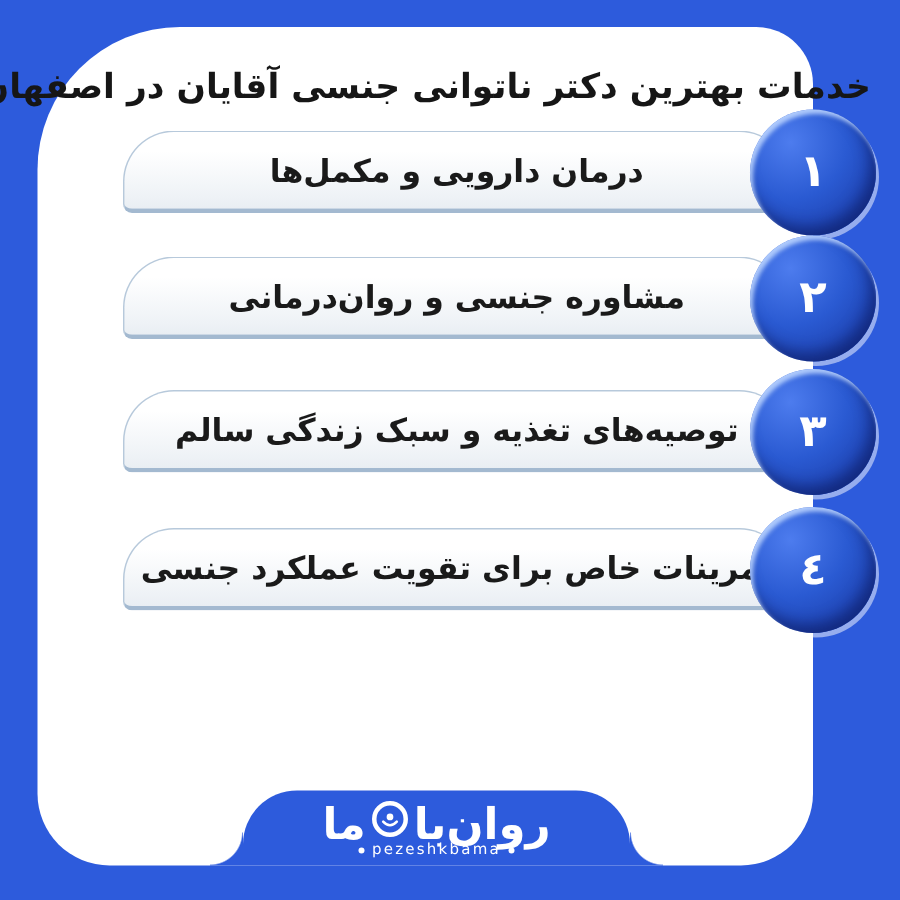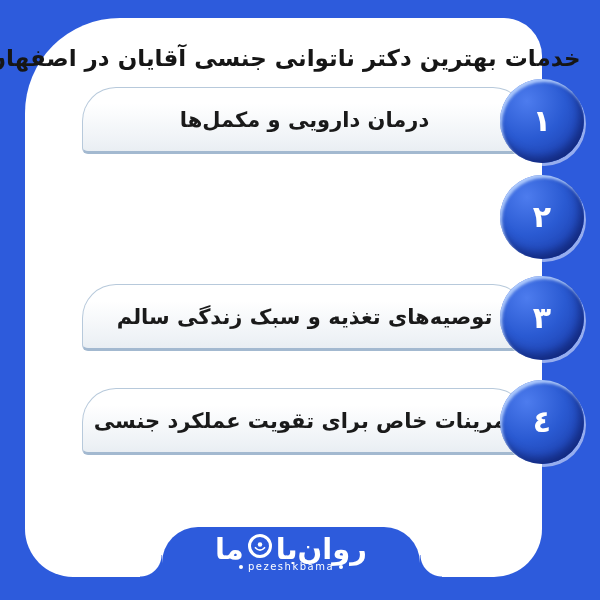"درمان دارویی و مکمل‌ها" .row { height: 67px -> 55px }
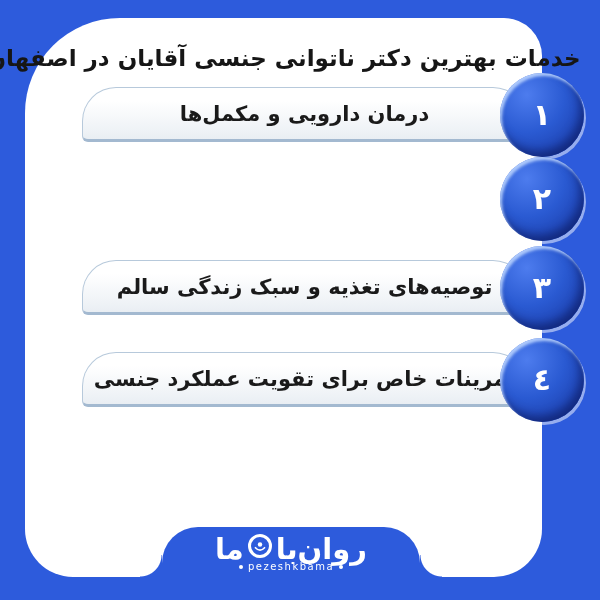"مشاوره جنسی و روان‌درمانی" div.card { html: none -> <div> <div>مشاوره جنسی و روان‌درمانی</div> </div> }
